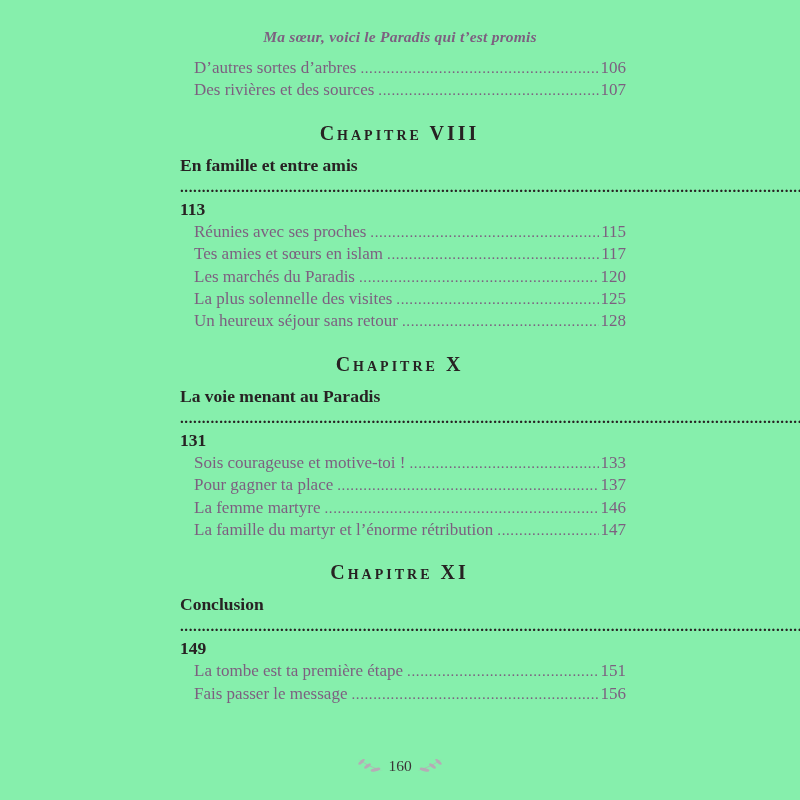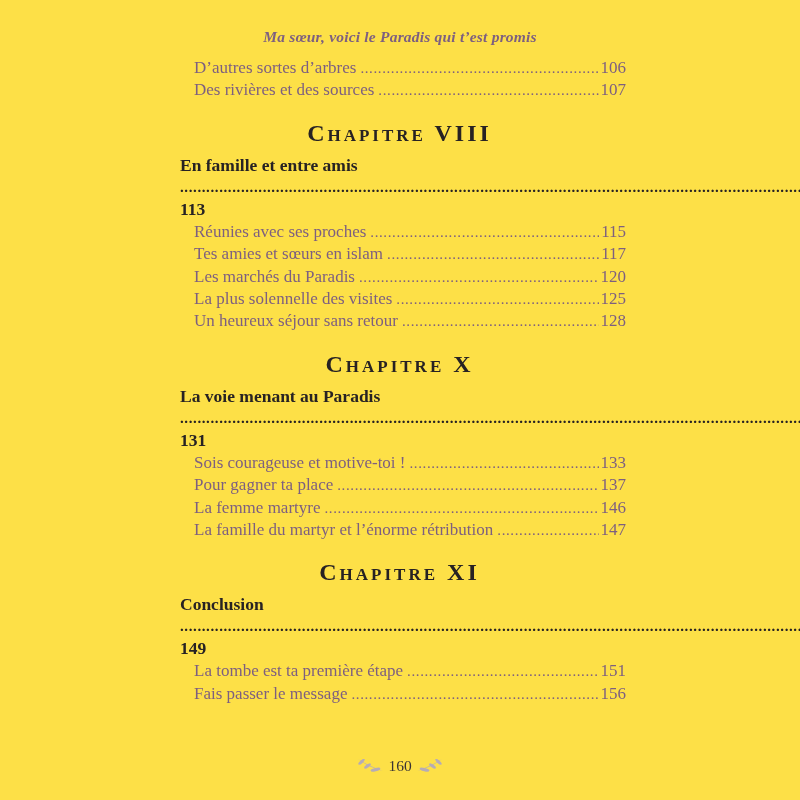"Ma sœur, voici le Paradis" .page { background: #fde047 -> #86efac }
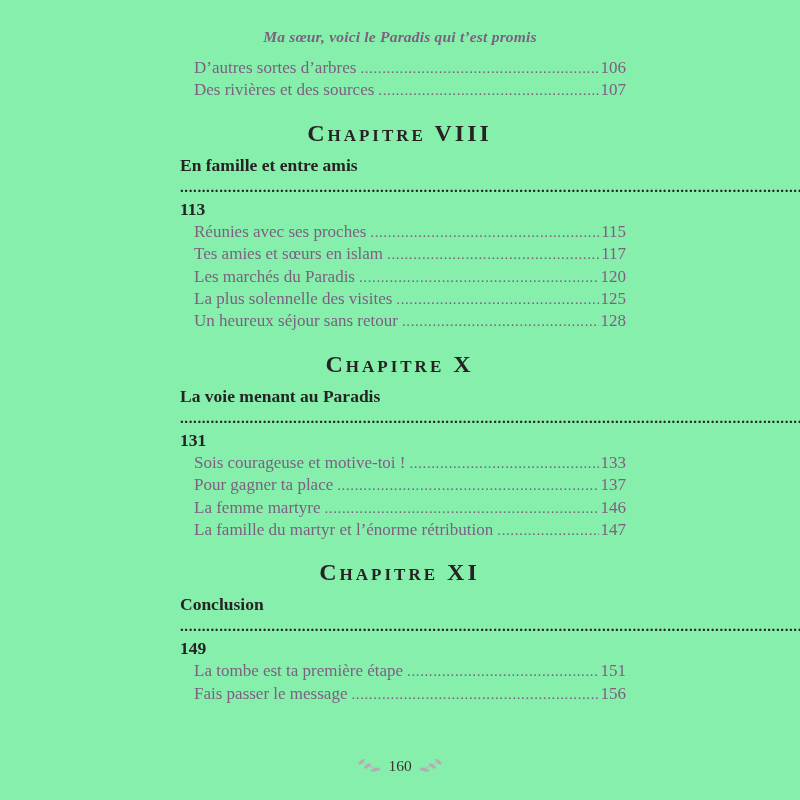"Chapitre VIII" .chapter-heading { font-size: 24px -> 20px }
